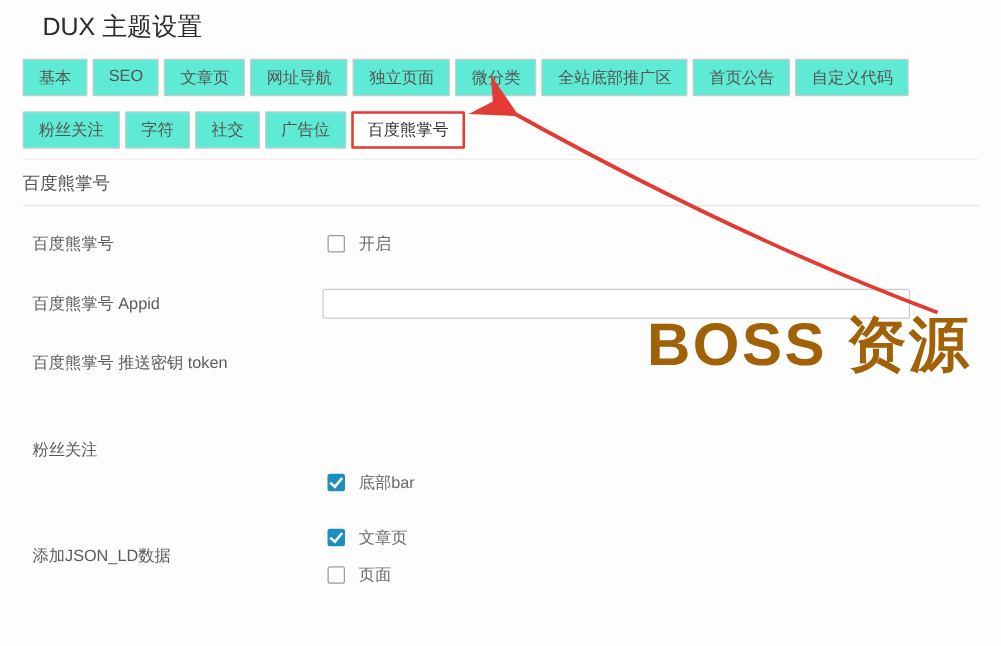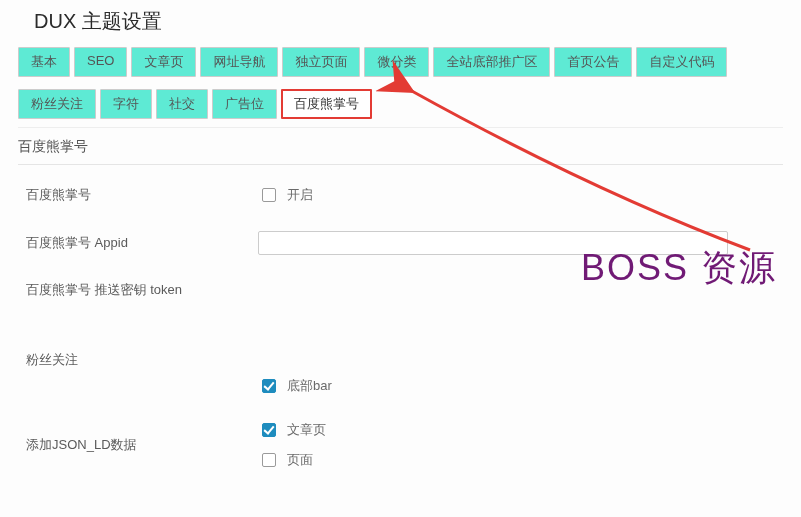"BOSS 资源" .watermark { color: #701a75 -> #a16207; font-size: 36px -> 48px; font-weight: 400 -> 700 }
